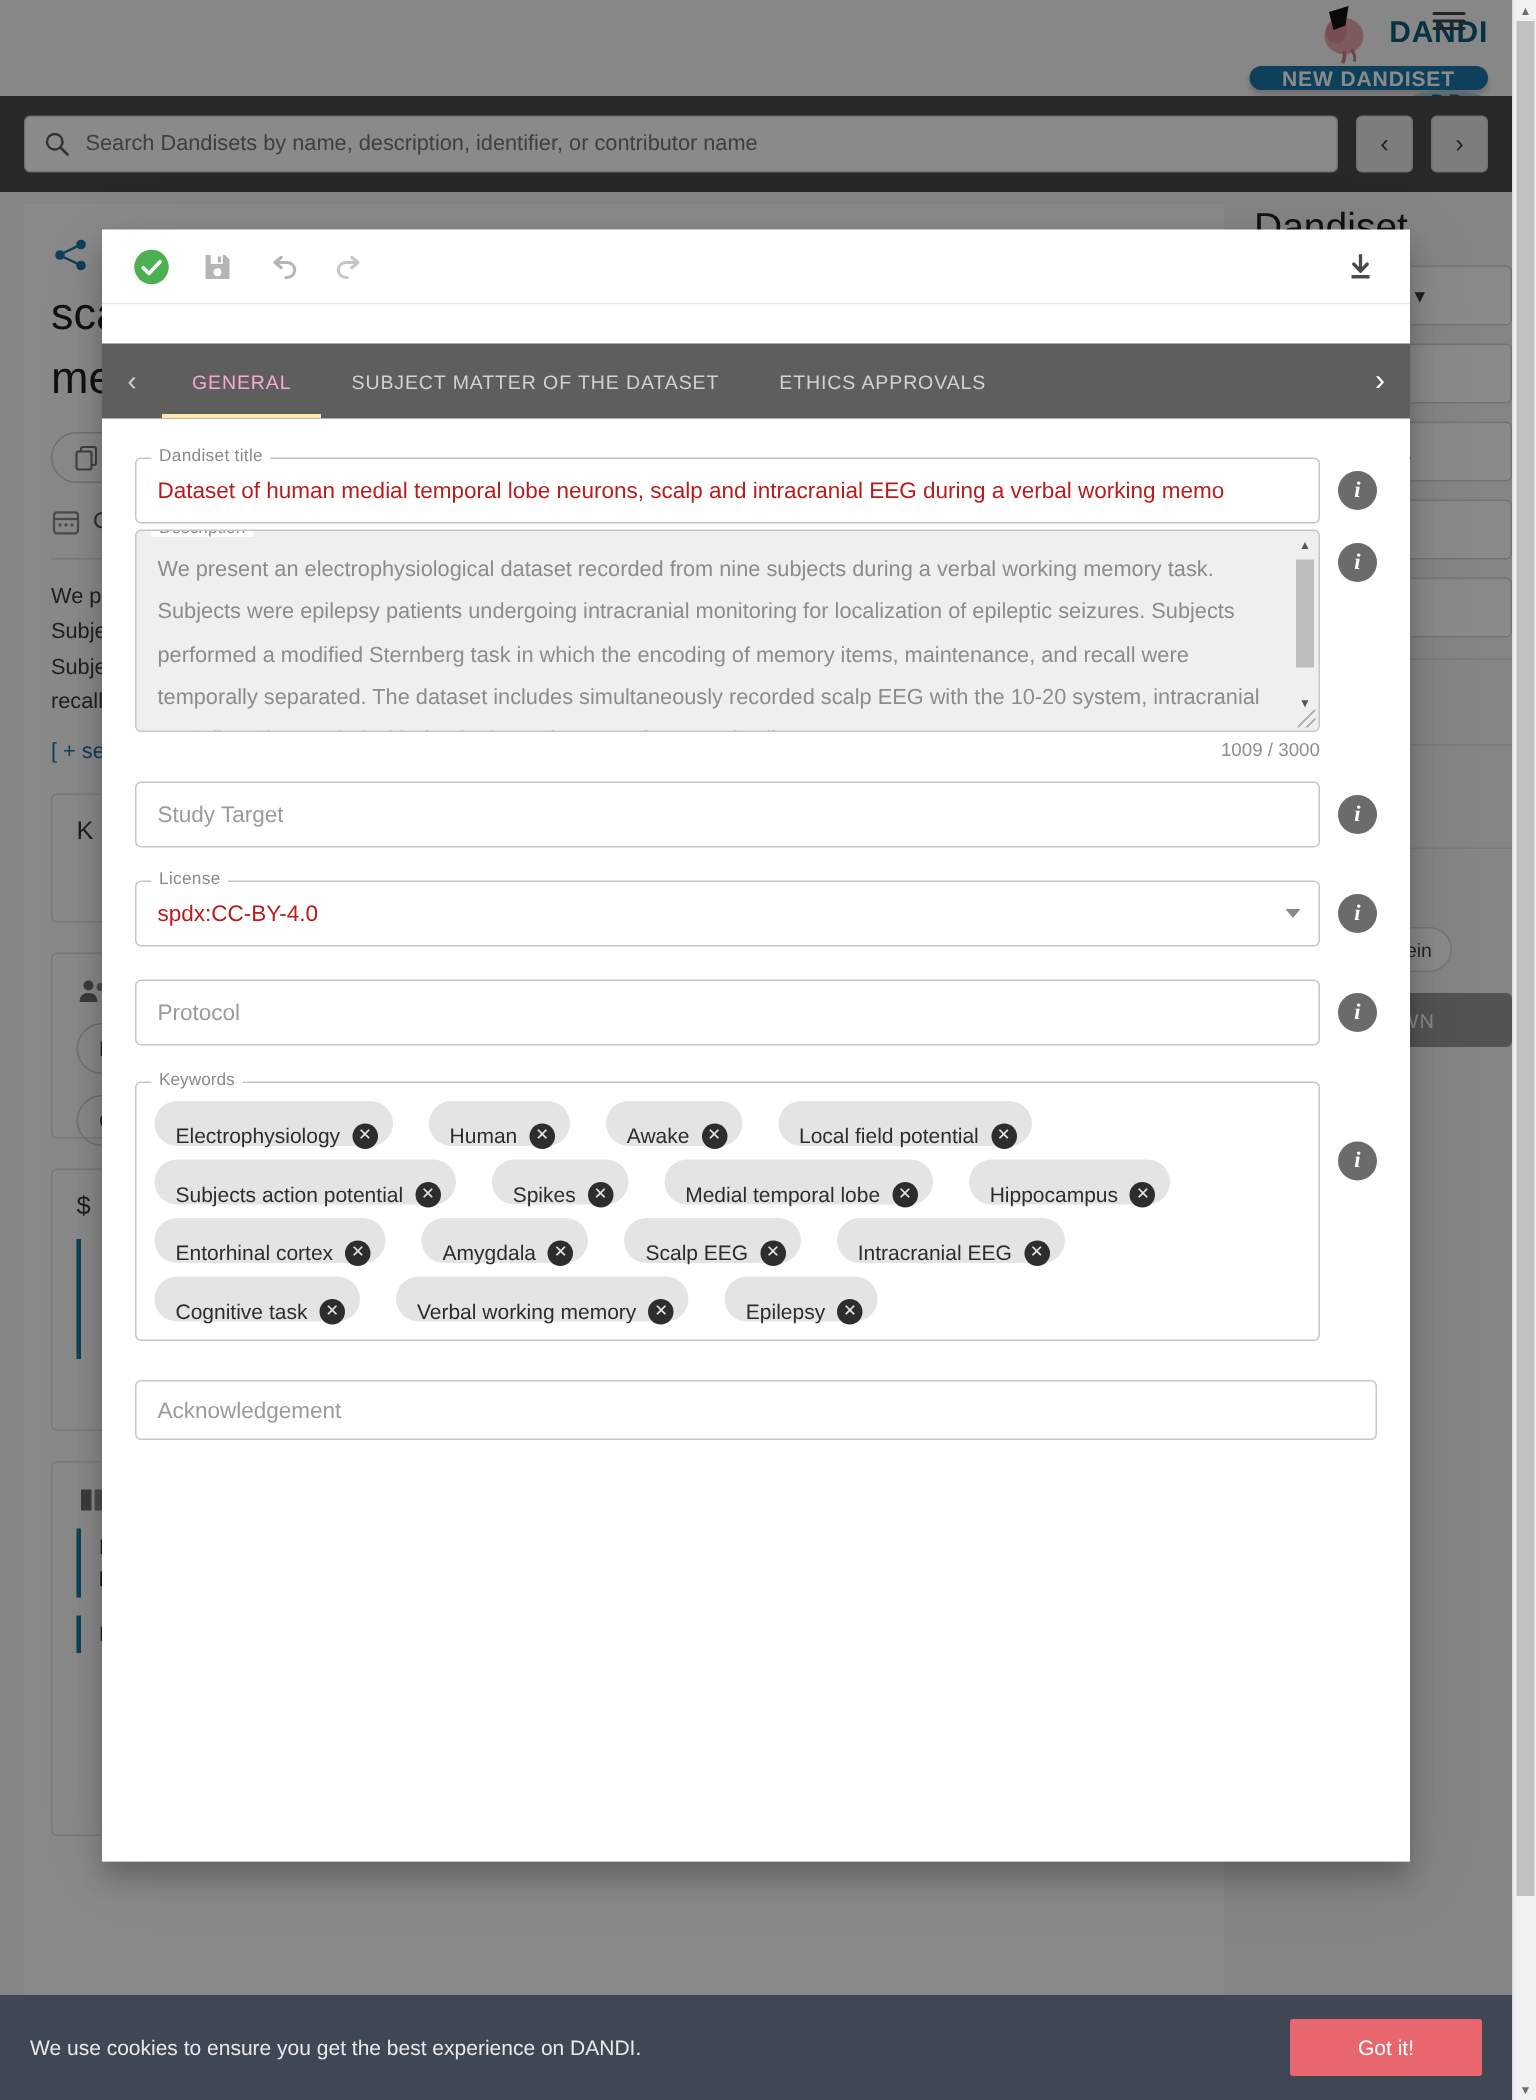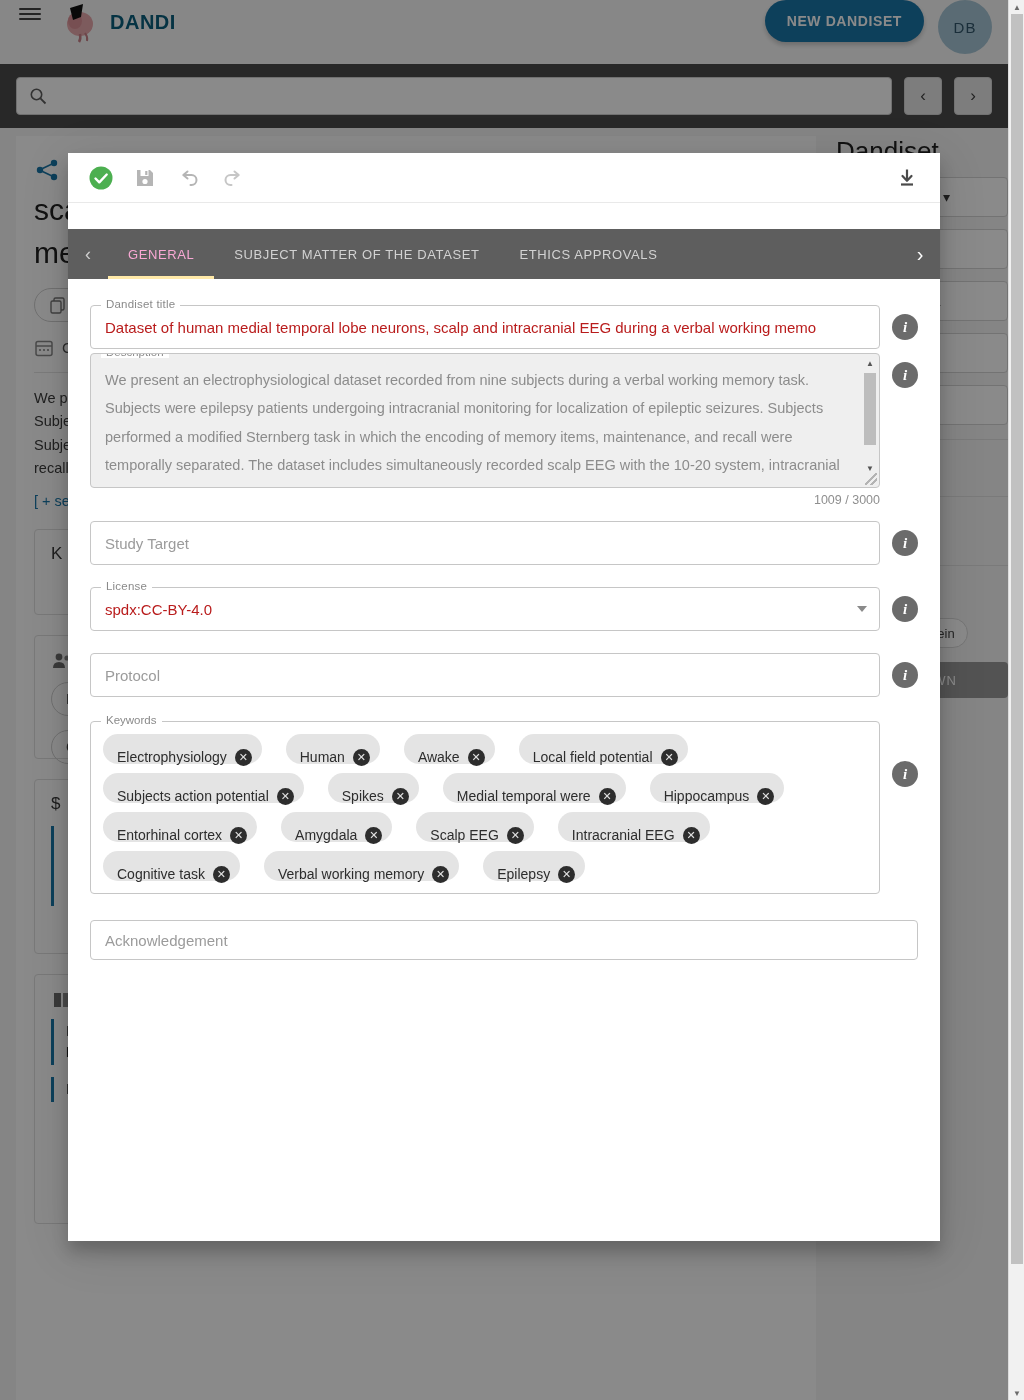"DANDI" .appbar { align-items: flex-start -> flex-end; flex-direction: none -> column }
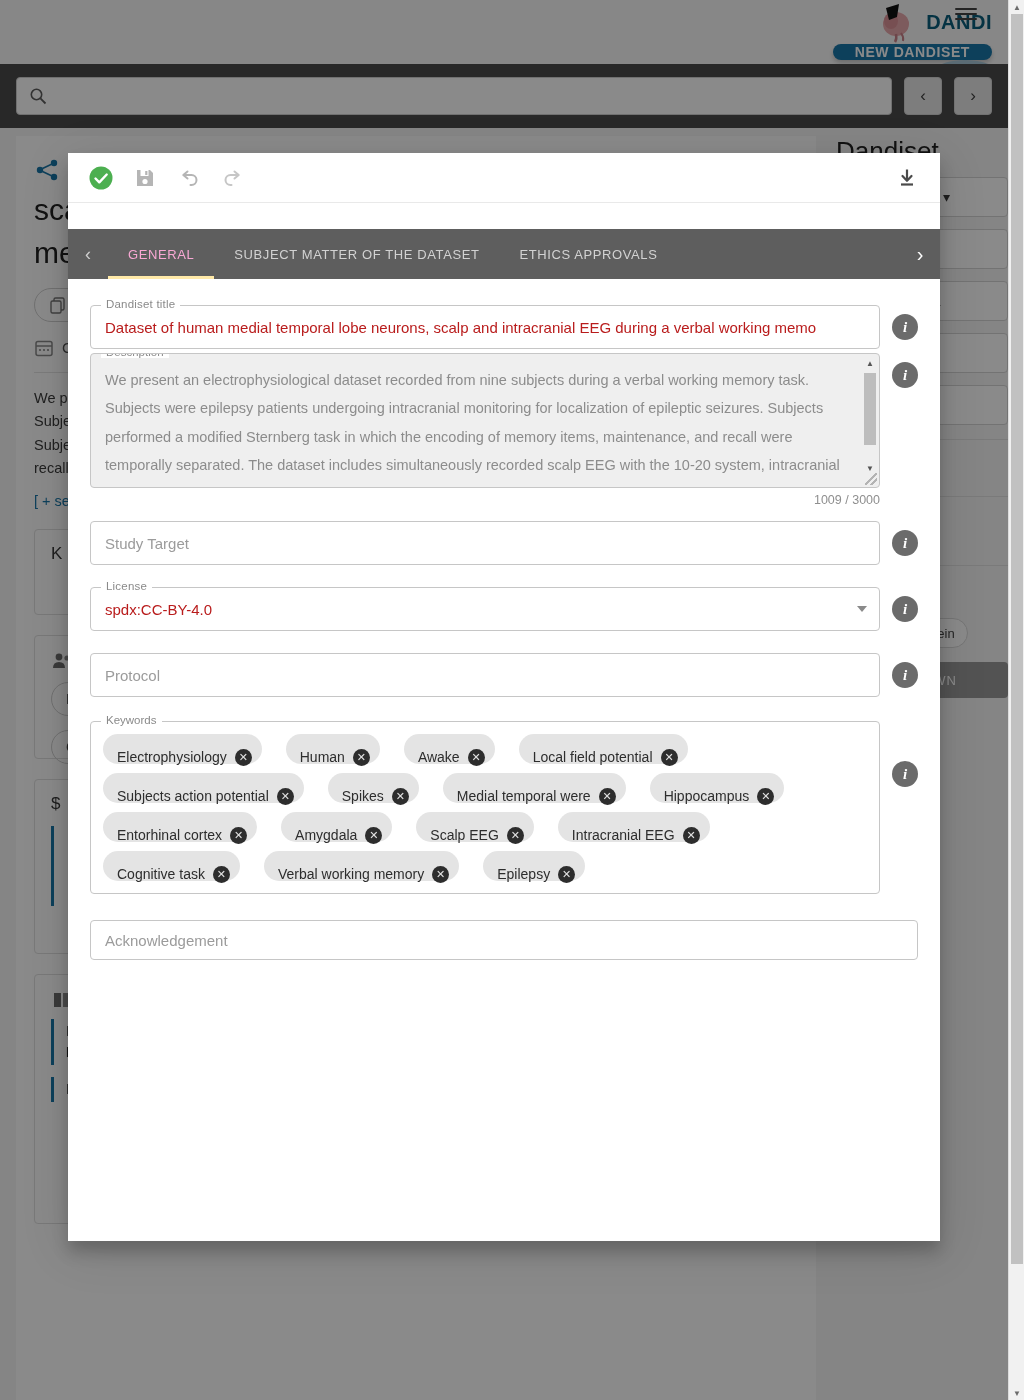"Search Dandisets by name, description," span.splaceholder { html: none -> <span>Search Dandisets by name, description, identifier, or contributor name</span> }
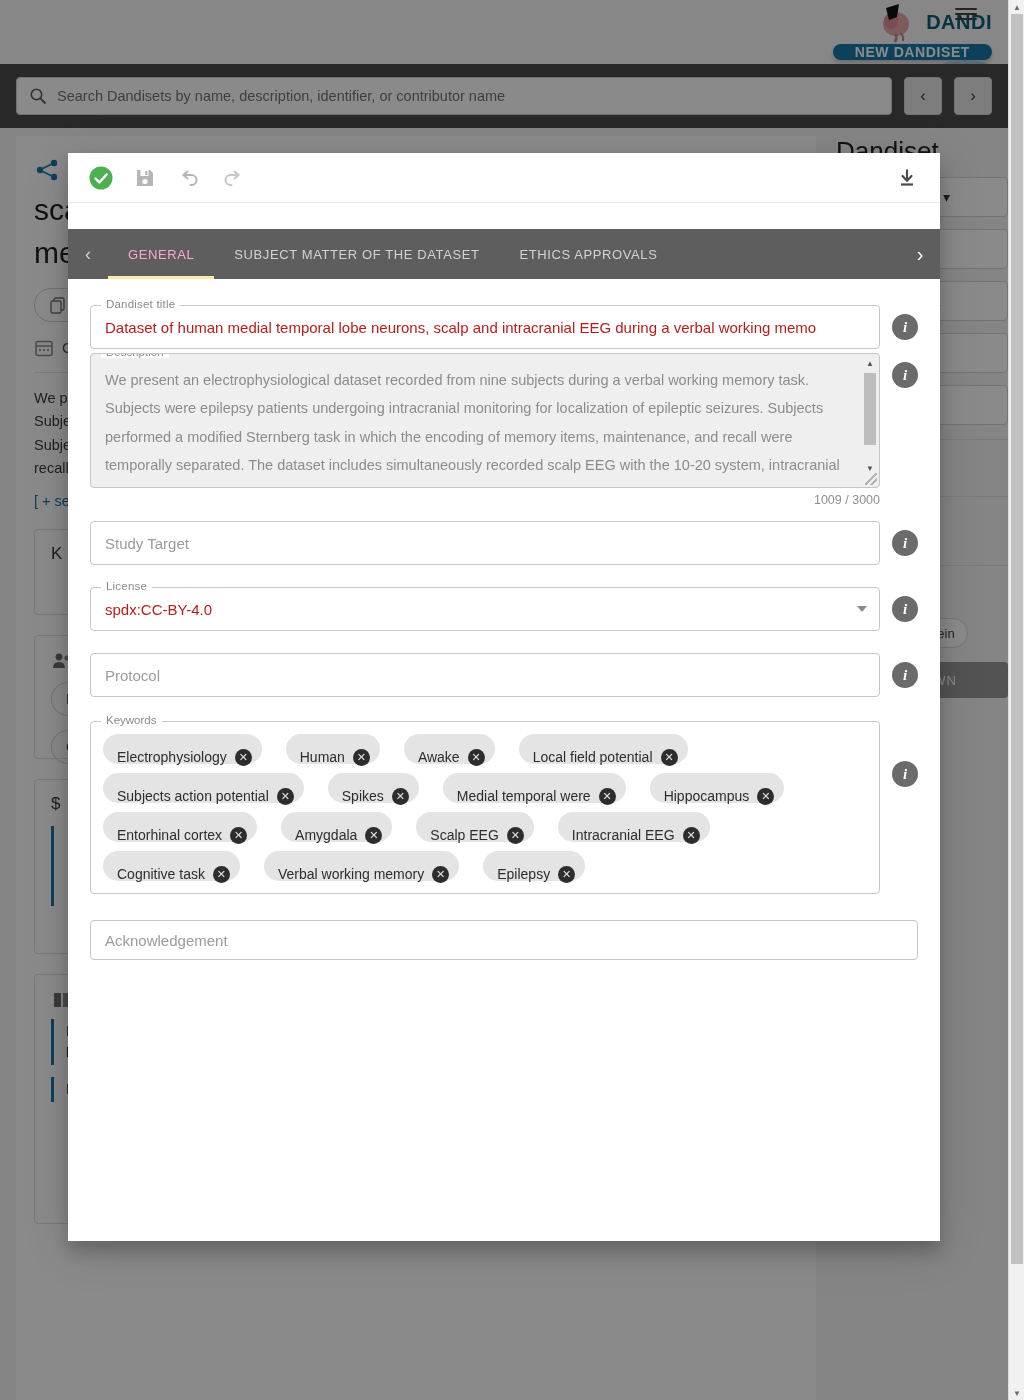"Medial temporal were" span { text: were -> lobe }
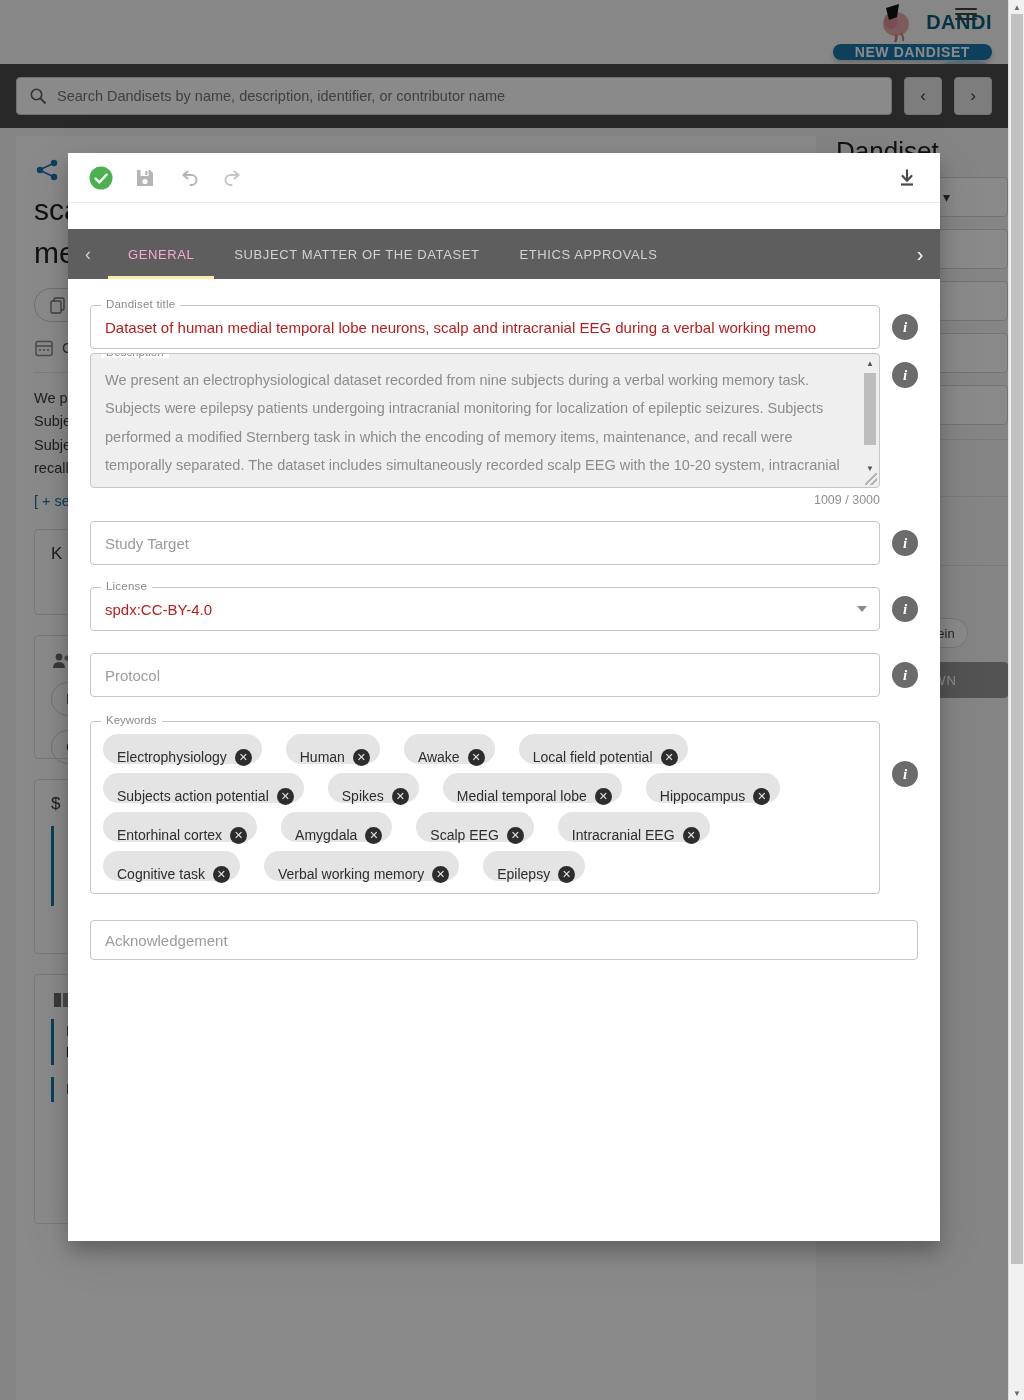"We use cookies to ensure" div.cookie { html: none -> <div> <div>We use cookies to ensure you get the best experience on DANDI.</div> <button>Got it!</button> </div> }
